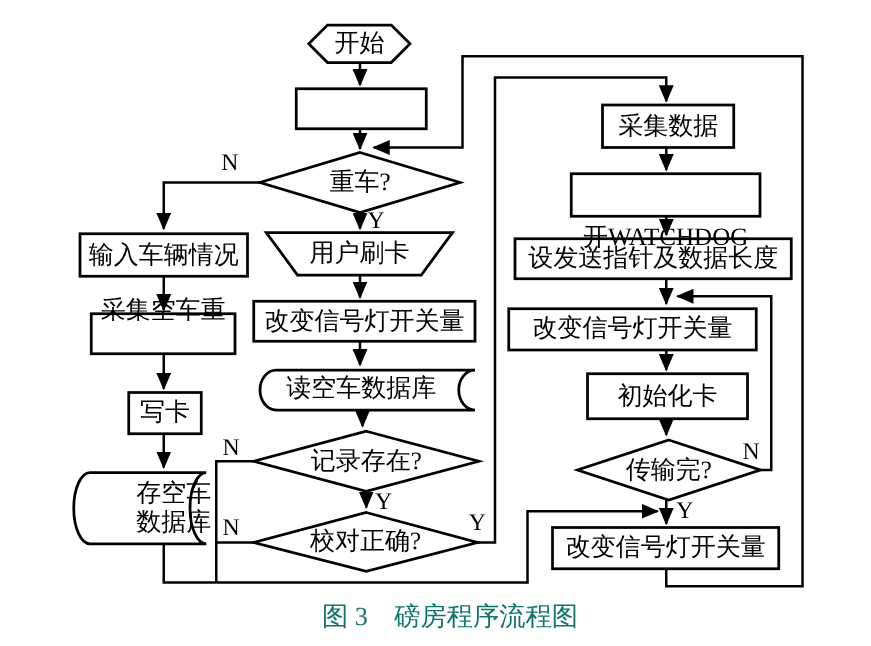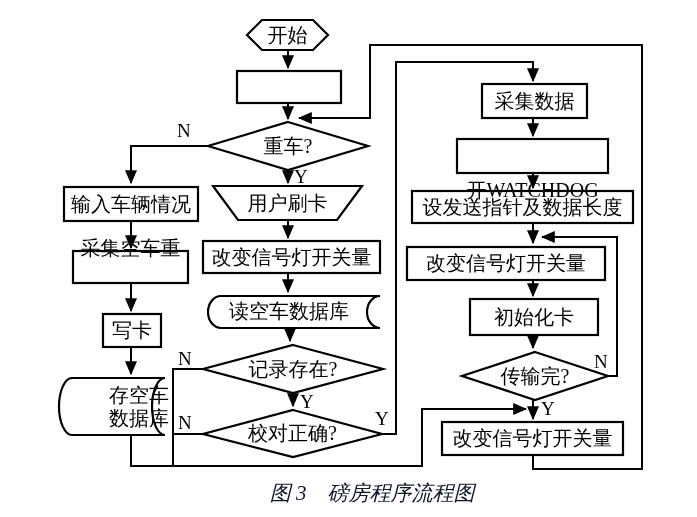"图 3 磅房程序流程图" .caption { color: #0f172a -> #0f766e; font-style: italic -> none; left: 172px -> 160px }
